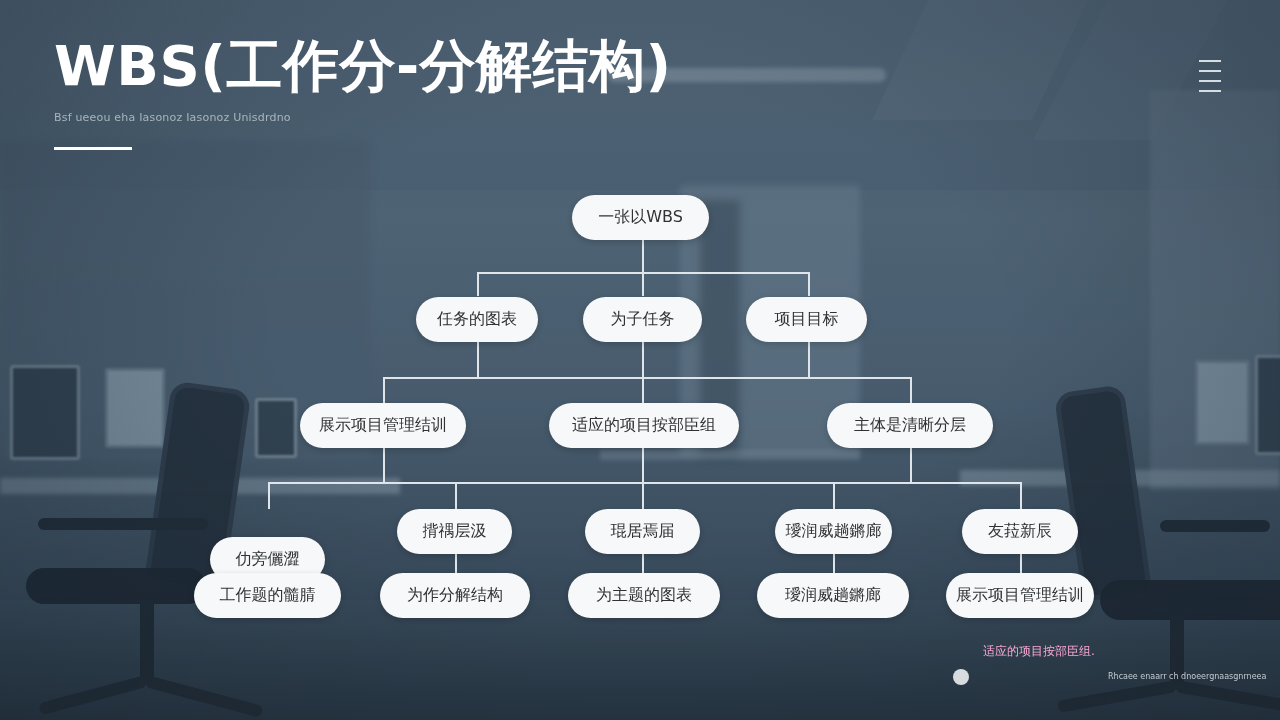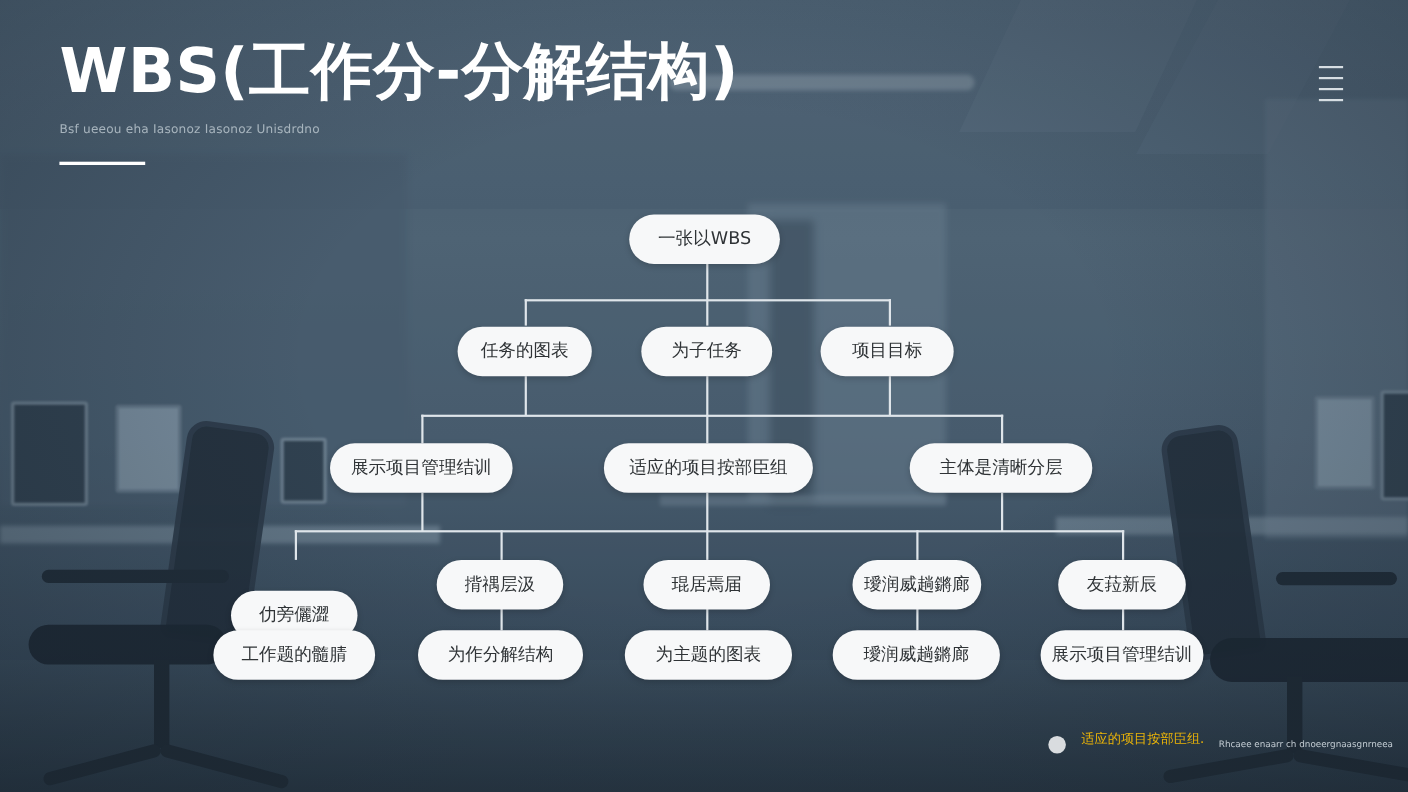"适应的项目按部臣组." .footer-text { color: #eab308 -> #f9a8d4; top: 663px -> 643px }
